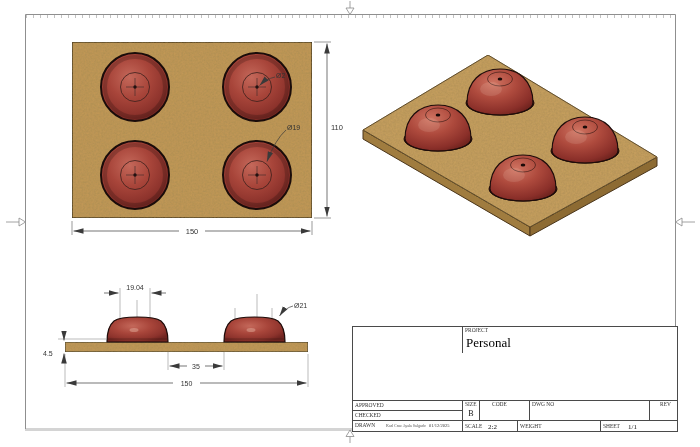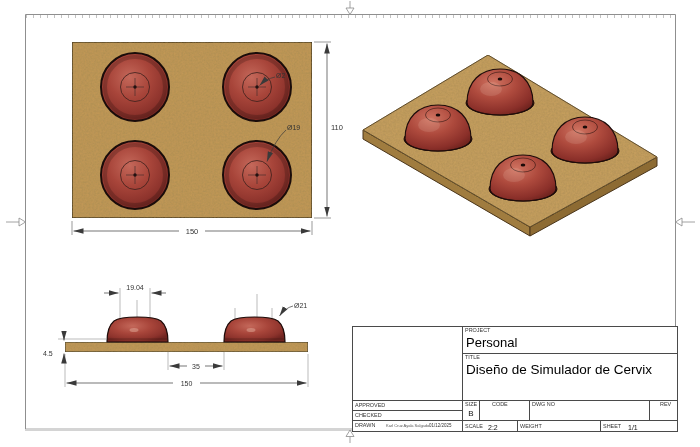"Personal" .tblock { font-family: none -> Liberation Serif, serif }
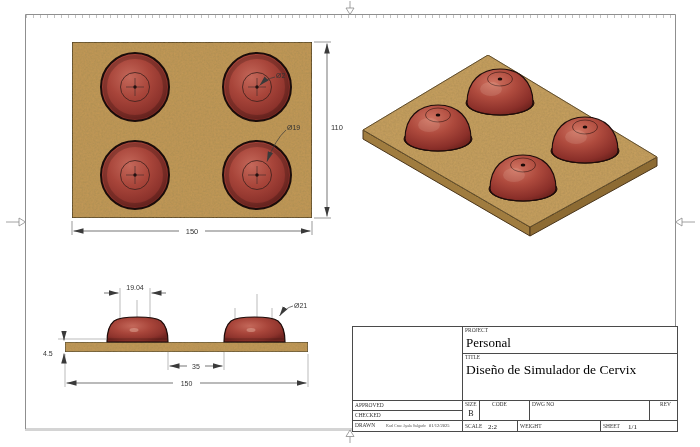"Diseño de Simulador de Cervix" div.tb-cell { html: <div> <span>TITLE</span> <span>Diseño de Simulador de Cervix</span> </div> -> none }
